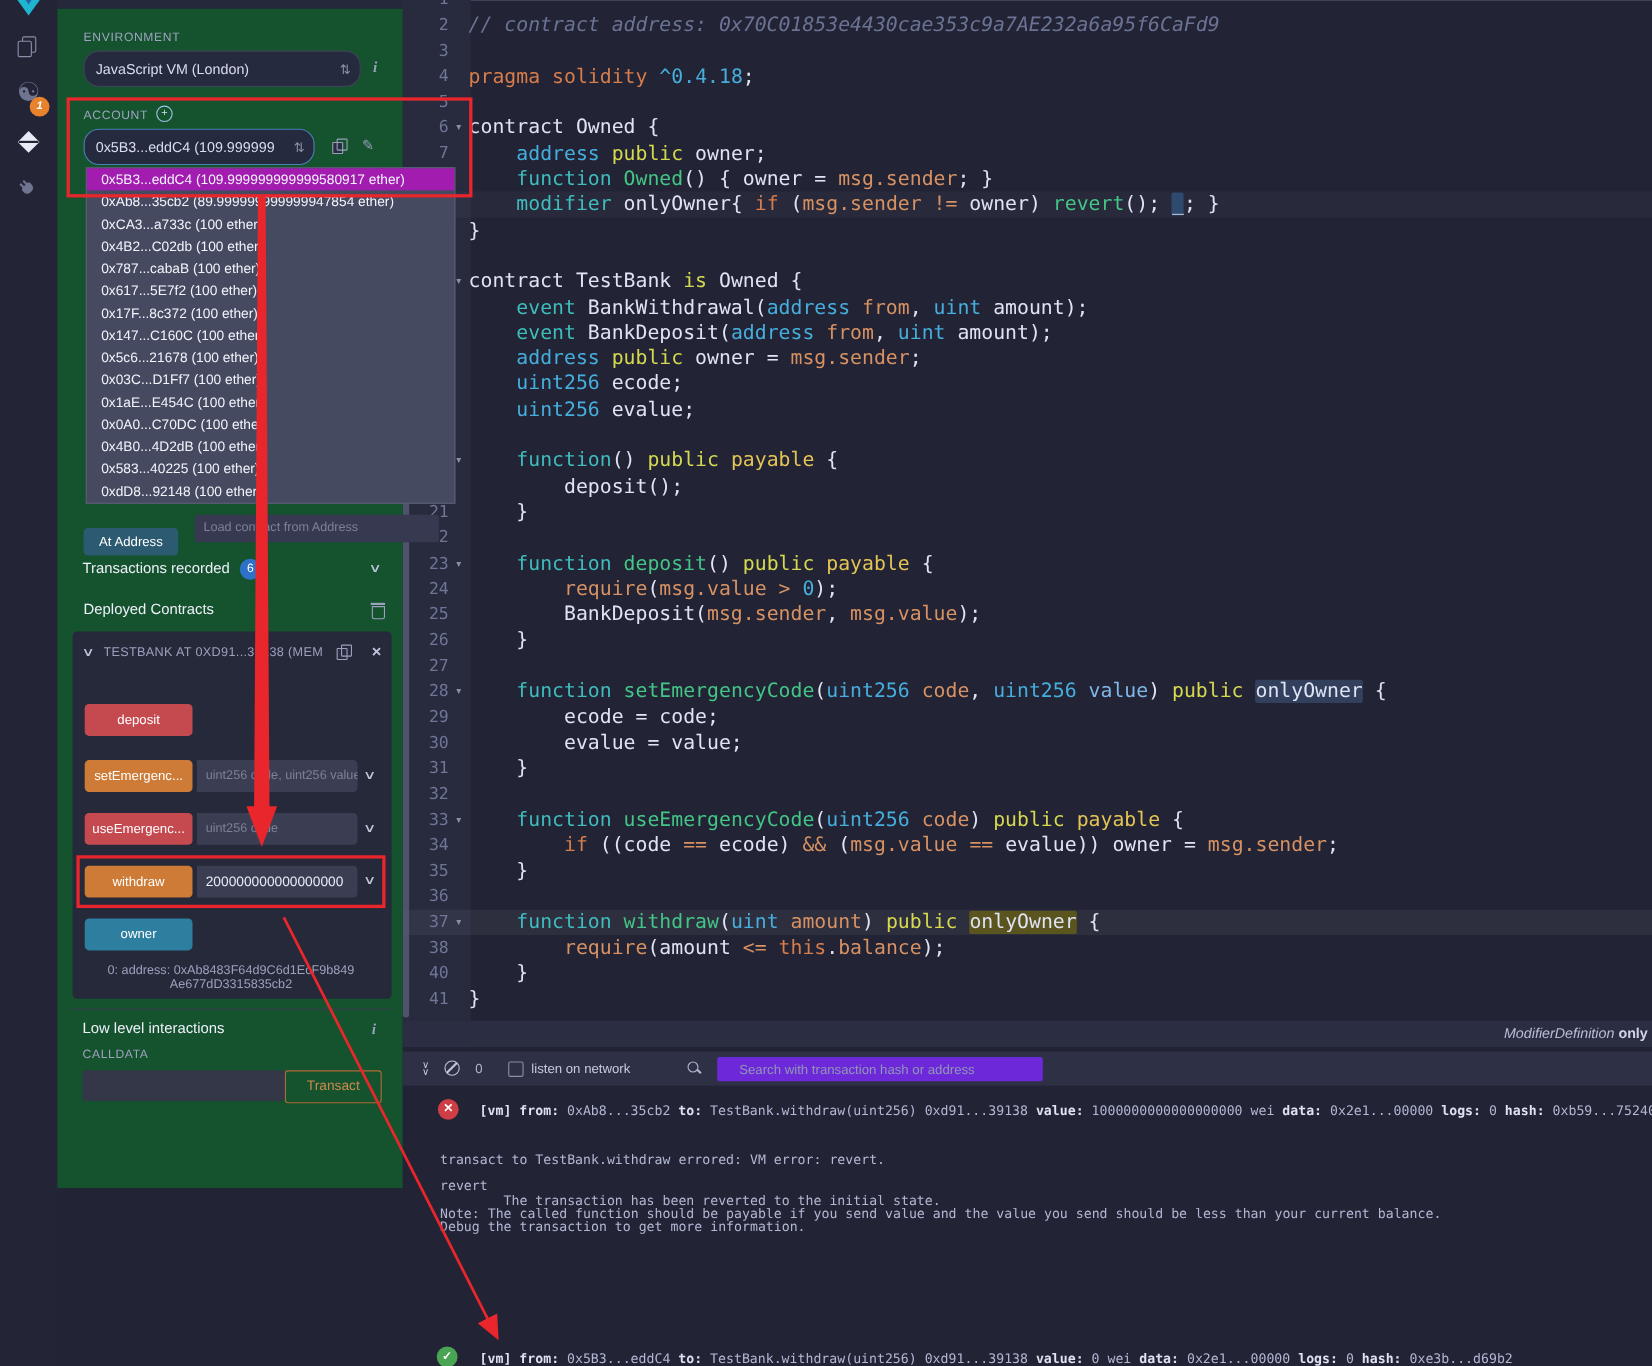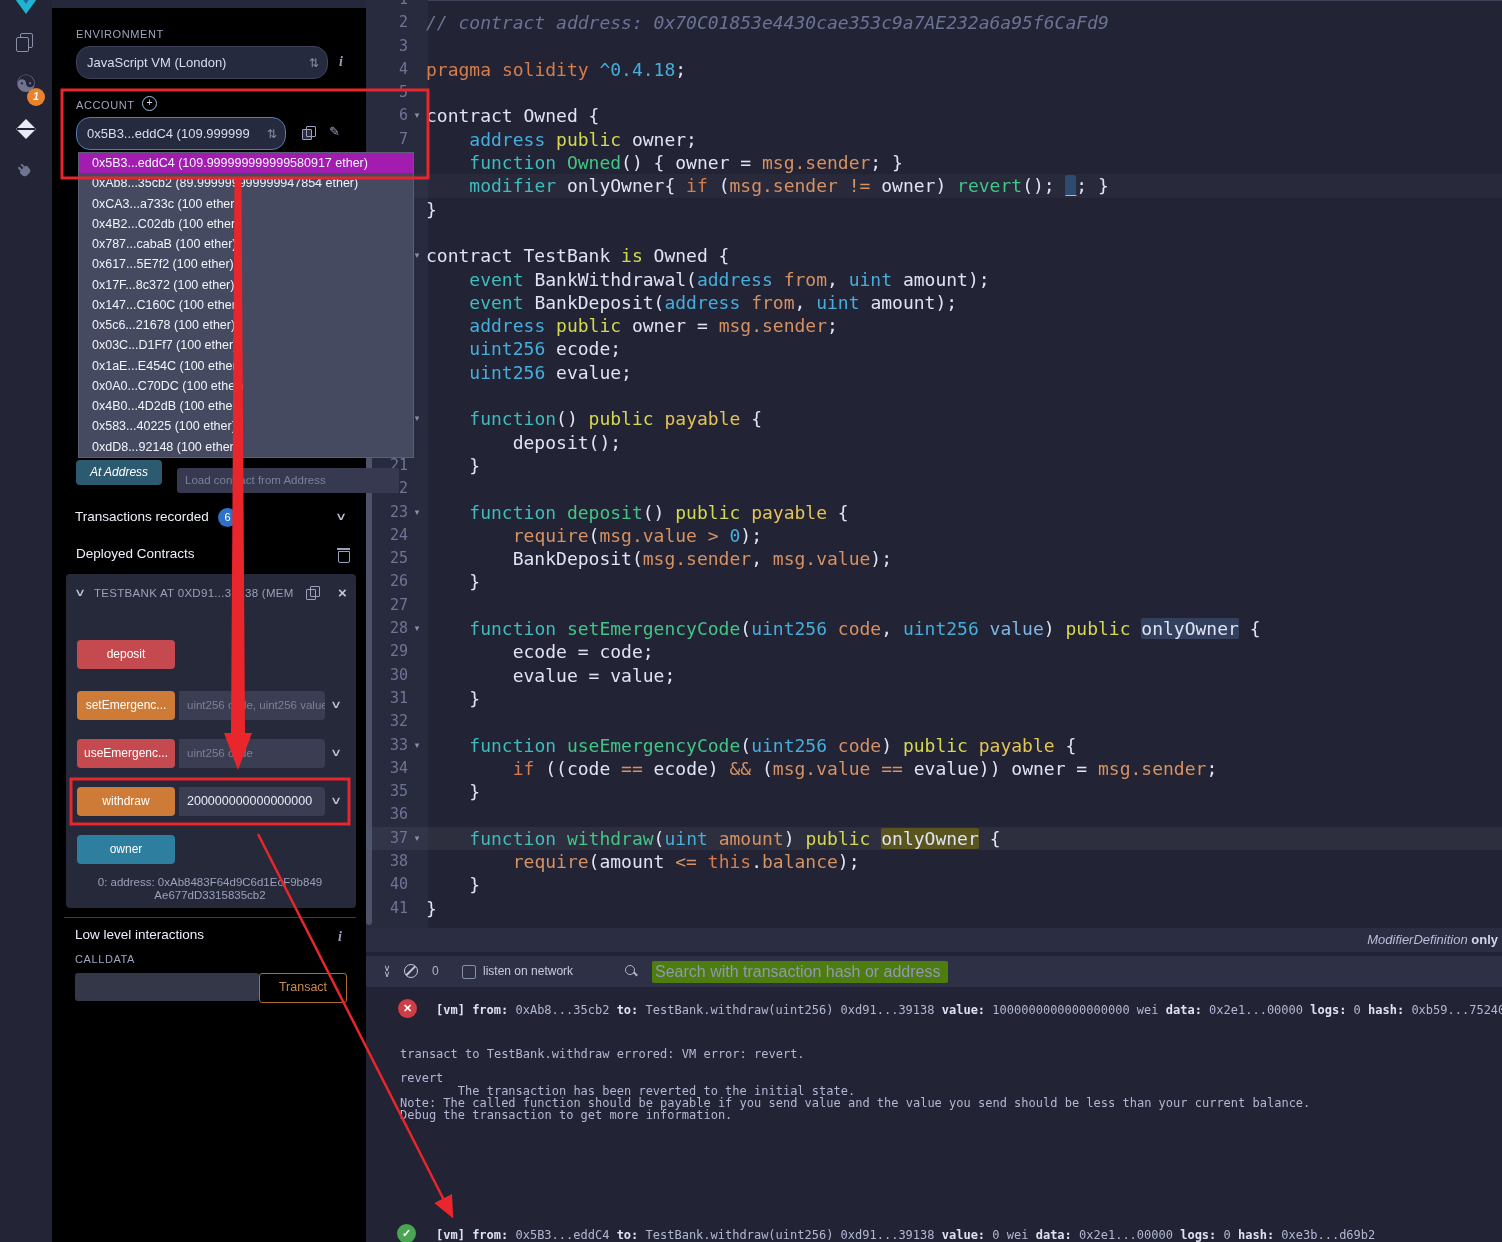"ENVIRONMENT" .panel { background: #000000 -> #14532d; height: 1242px -> 1080px }
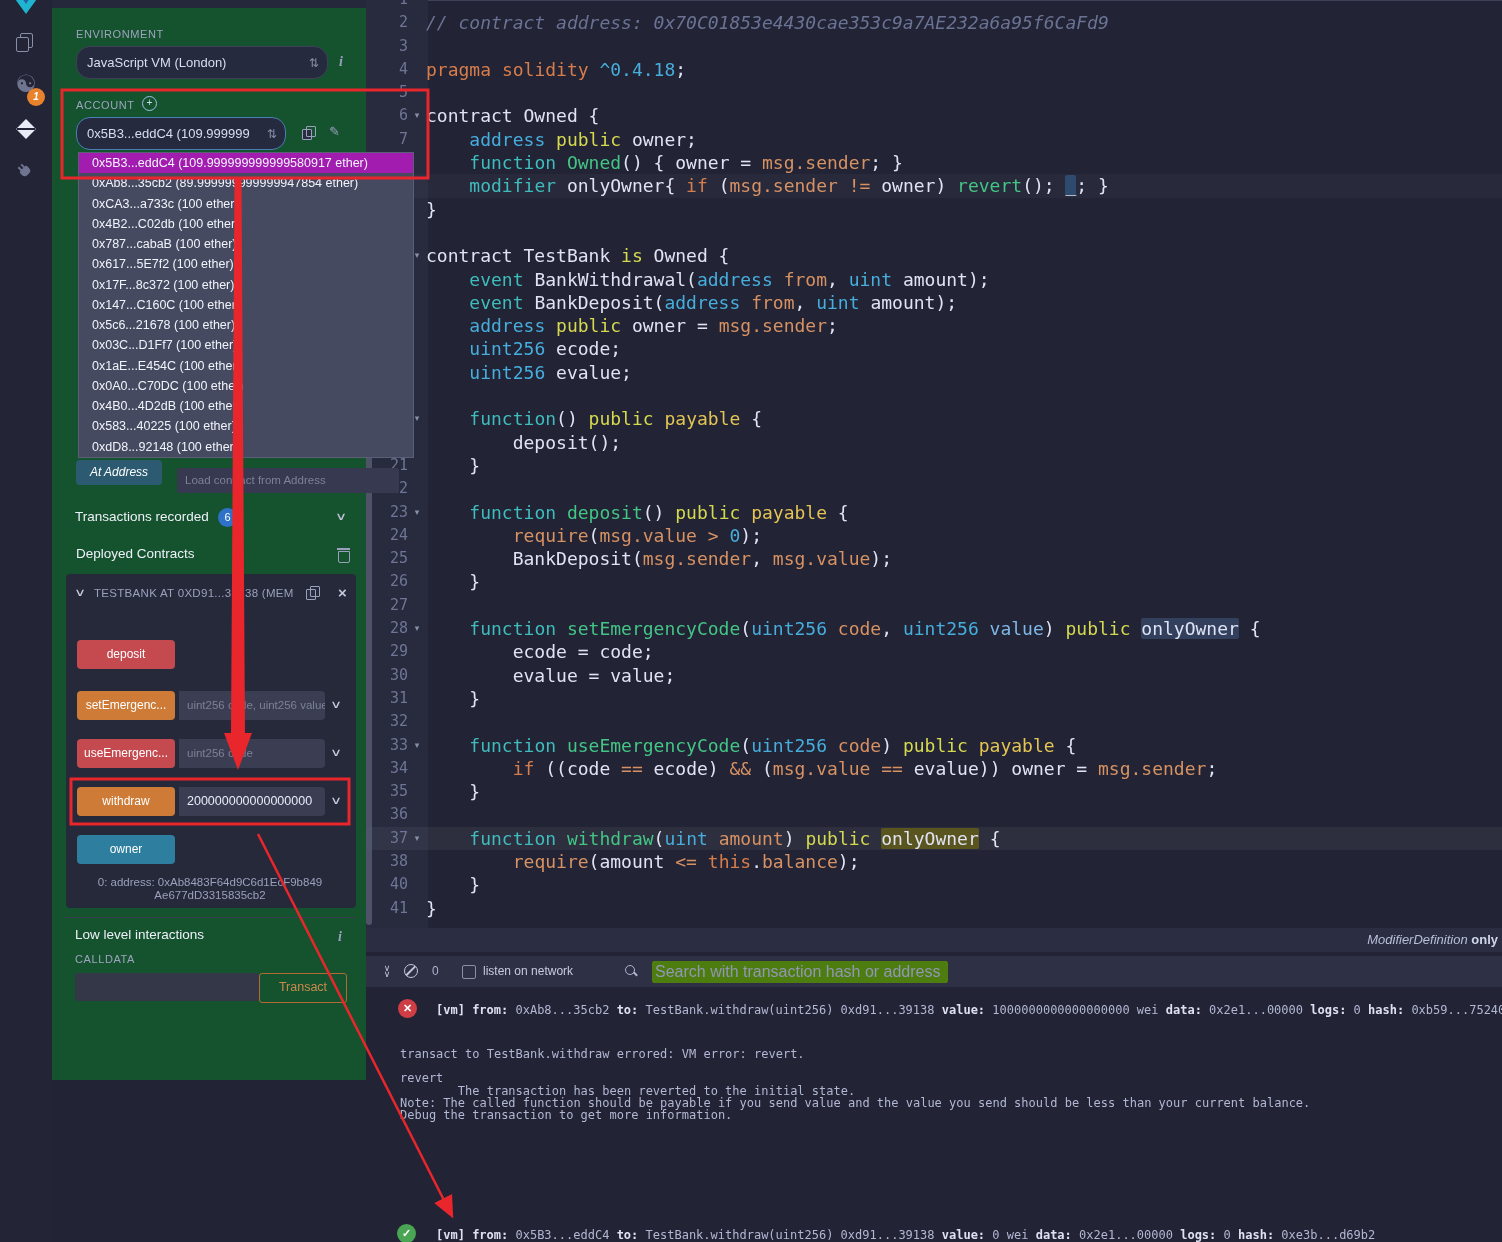"At Address" div.abs { font-style: italic -> none; top: 460px -> 480px }
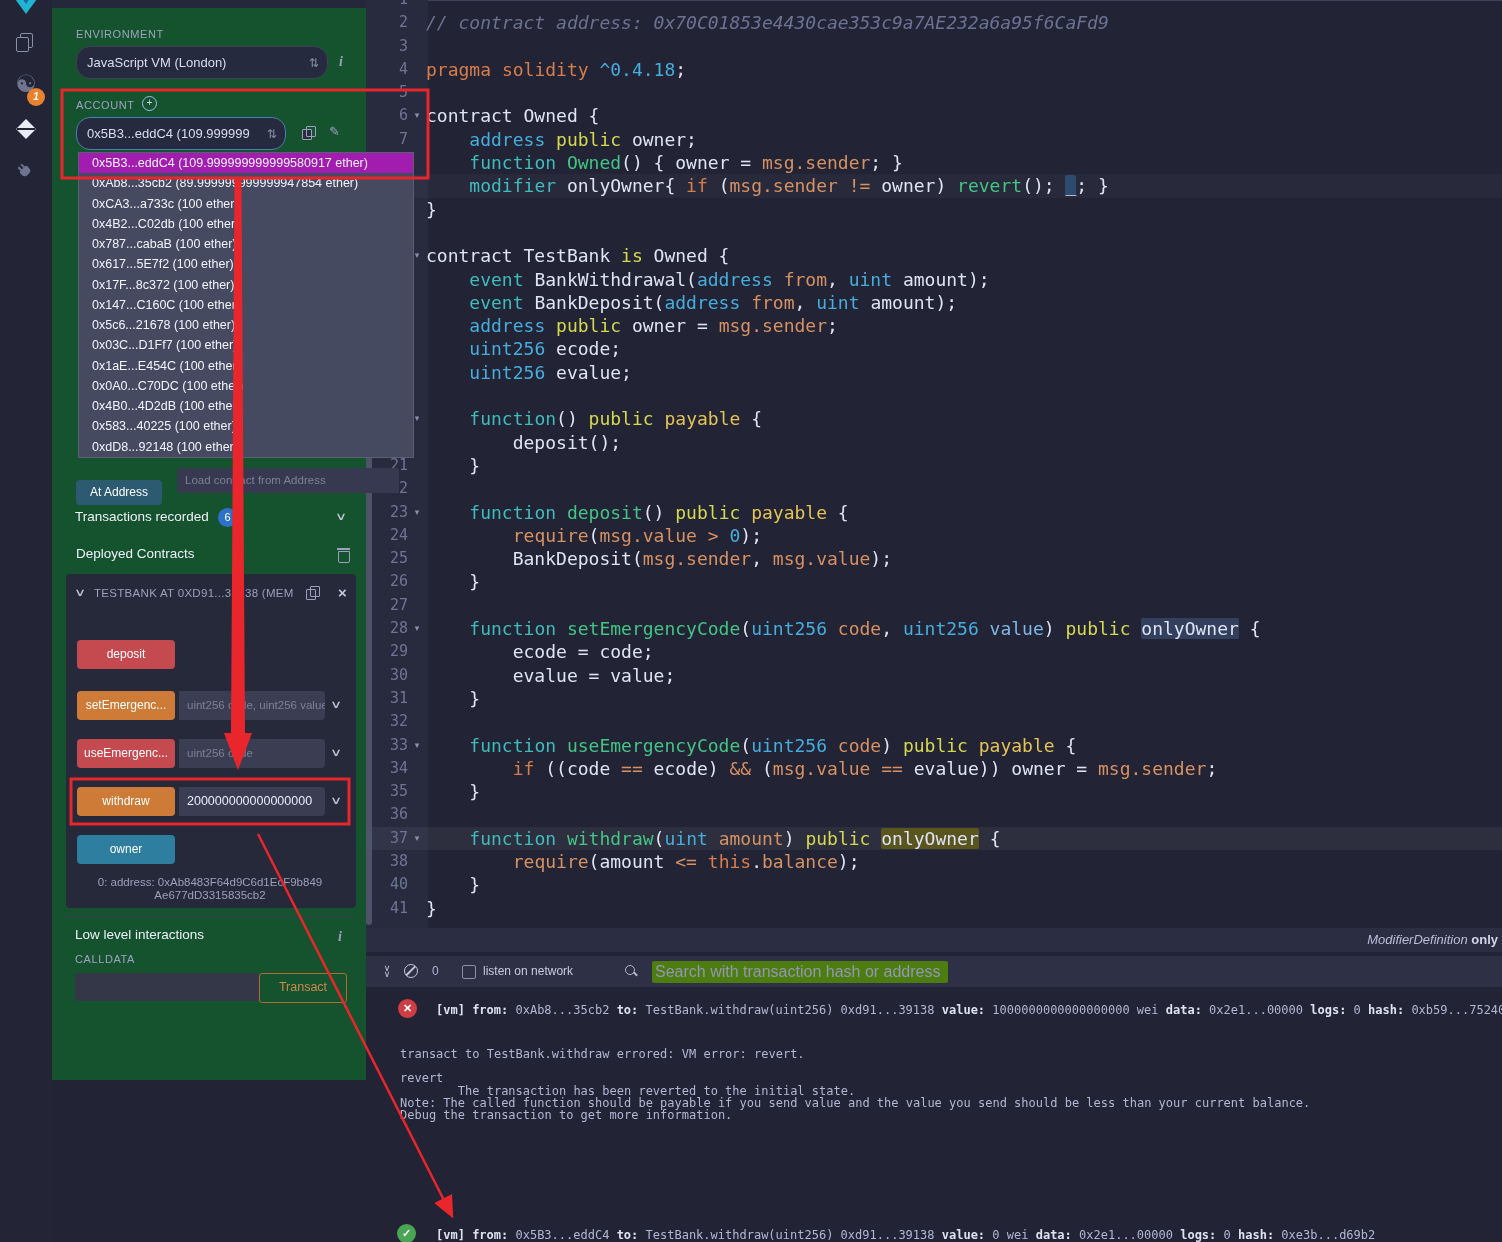"Search with transaction hash or" .srch { background: #4d7c0f -> #6d28d9; font-size: 16px -> 12px; padding: 0 3px -> 0 20px }
